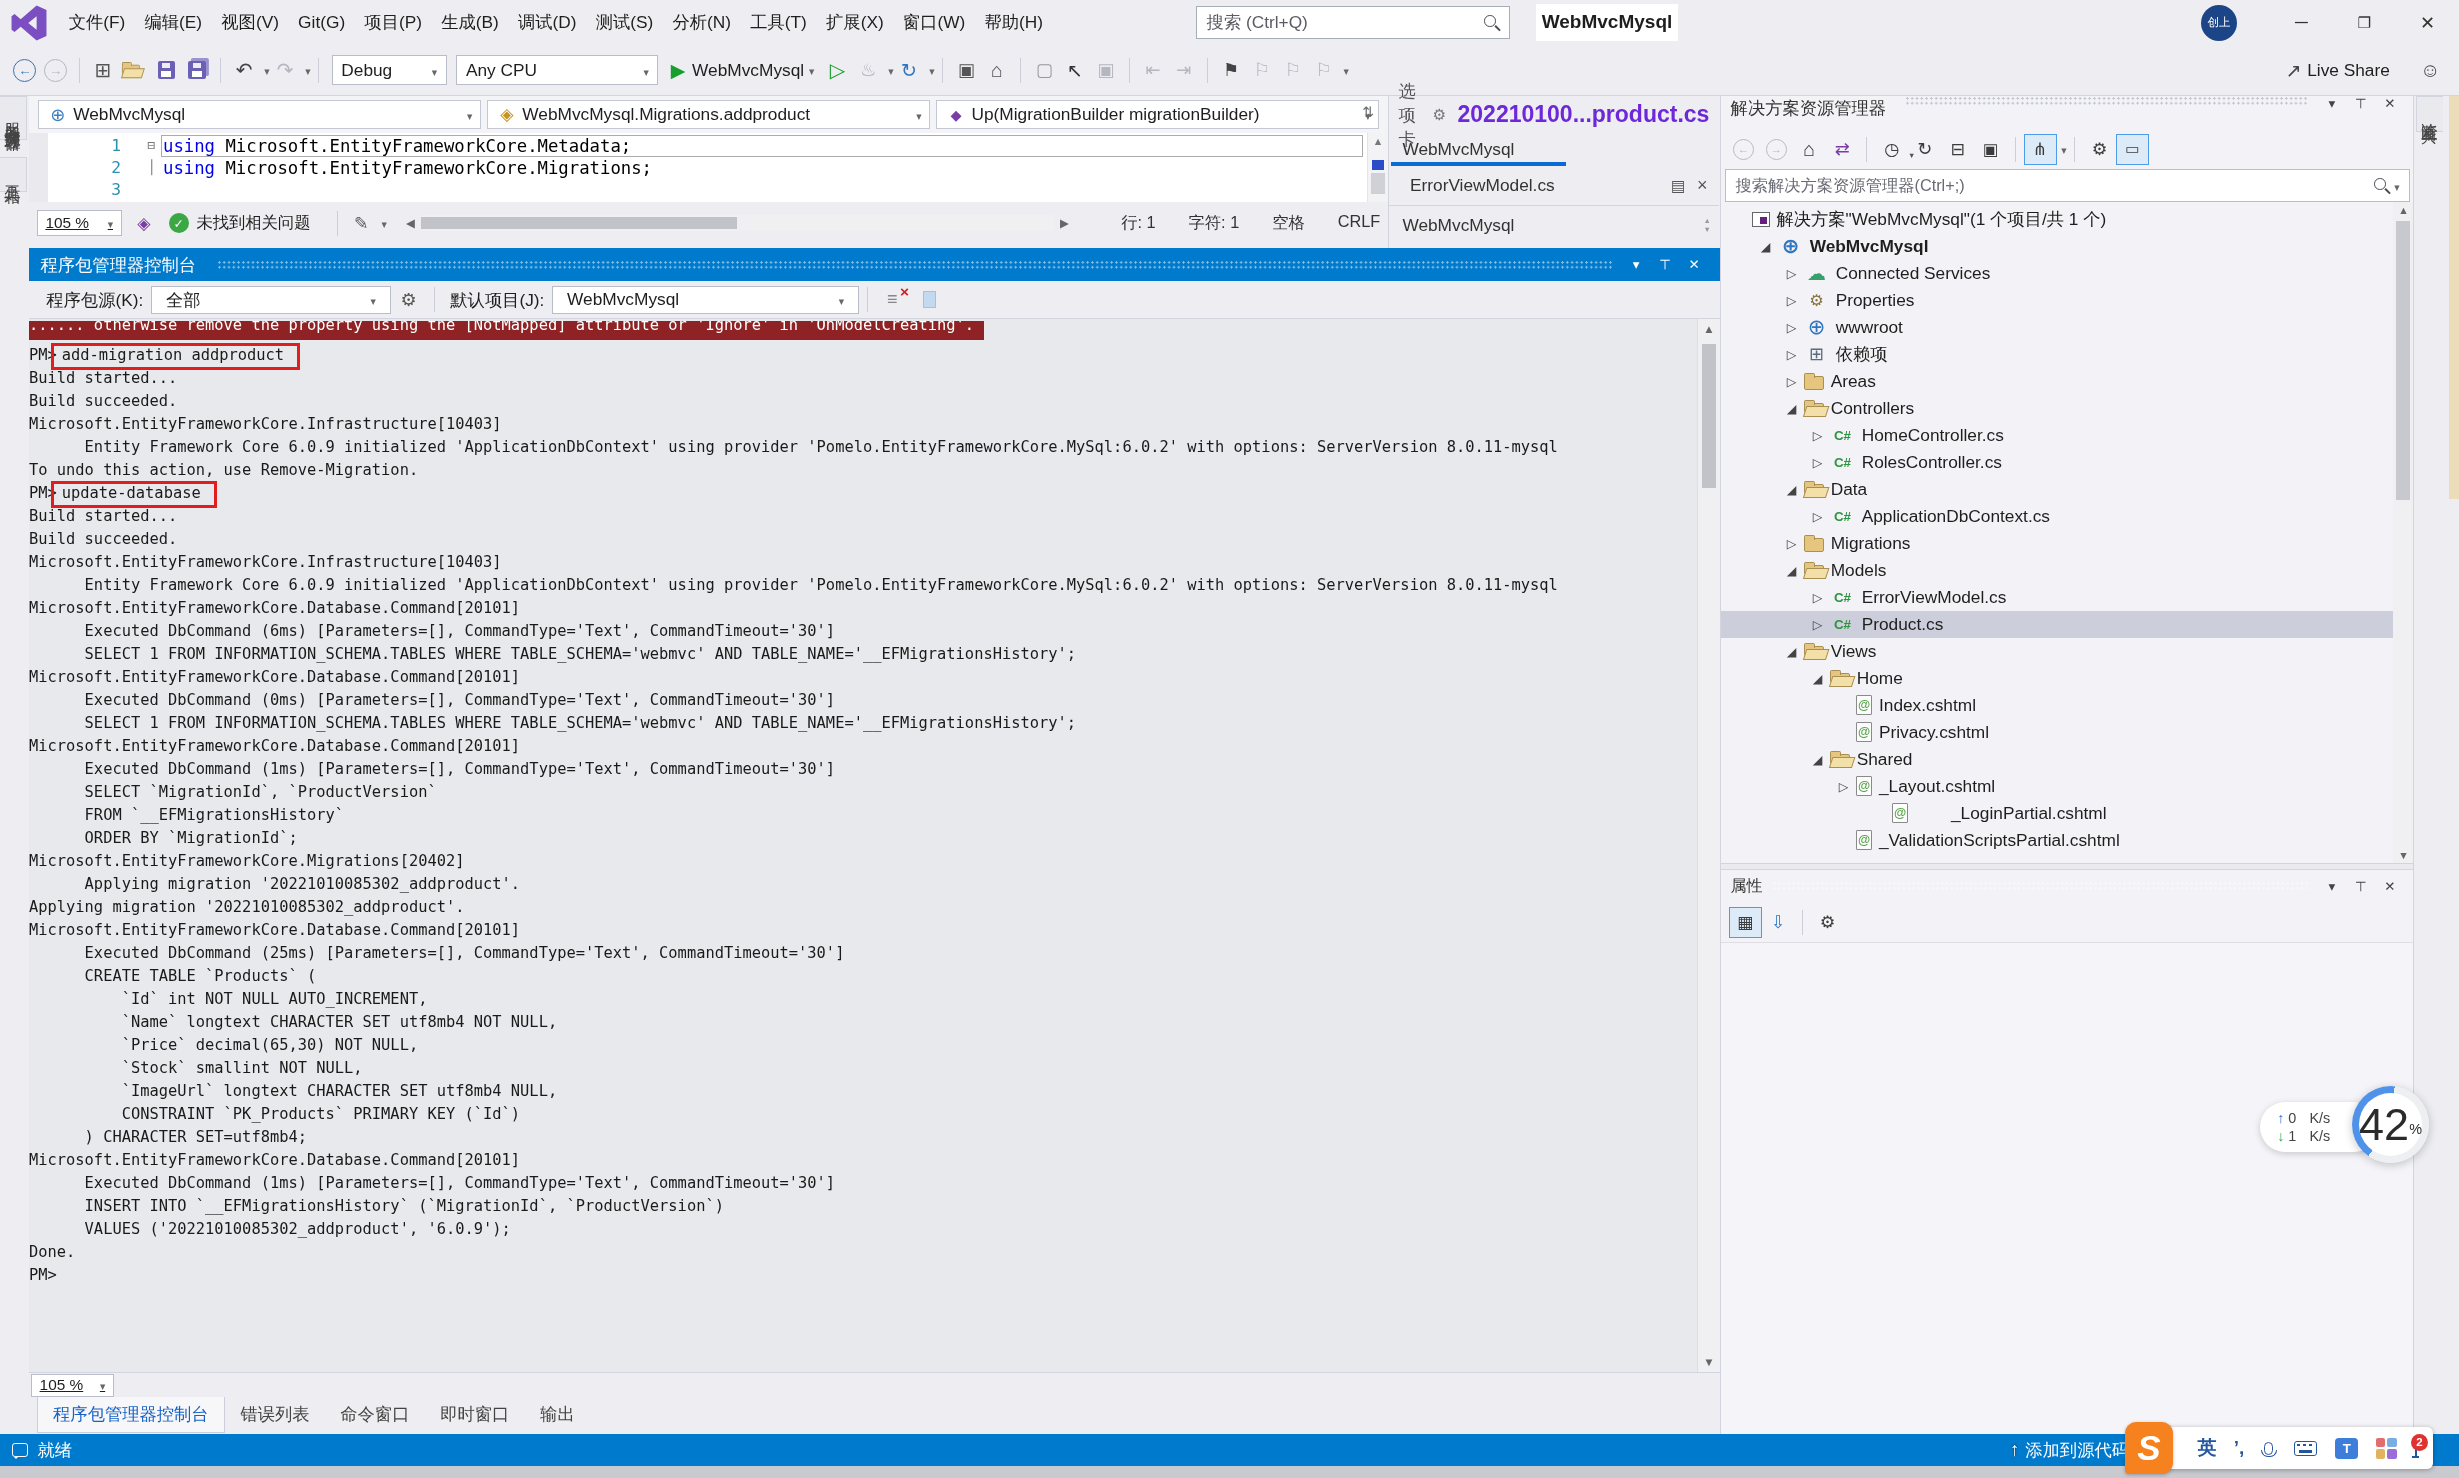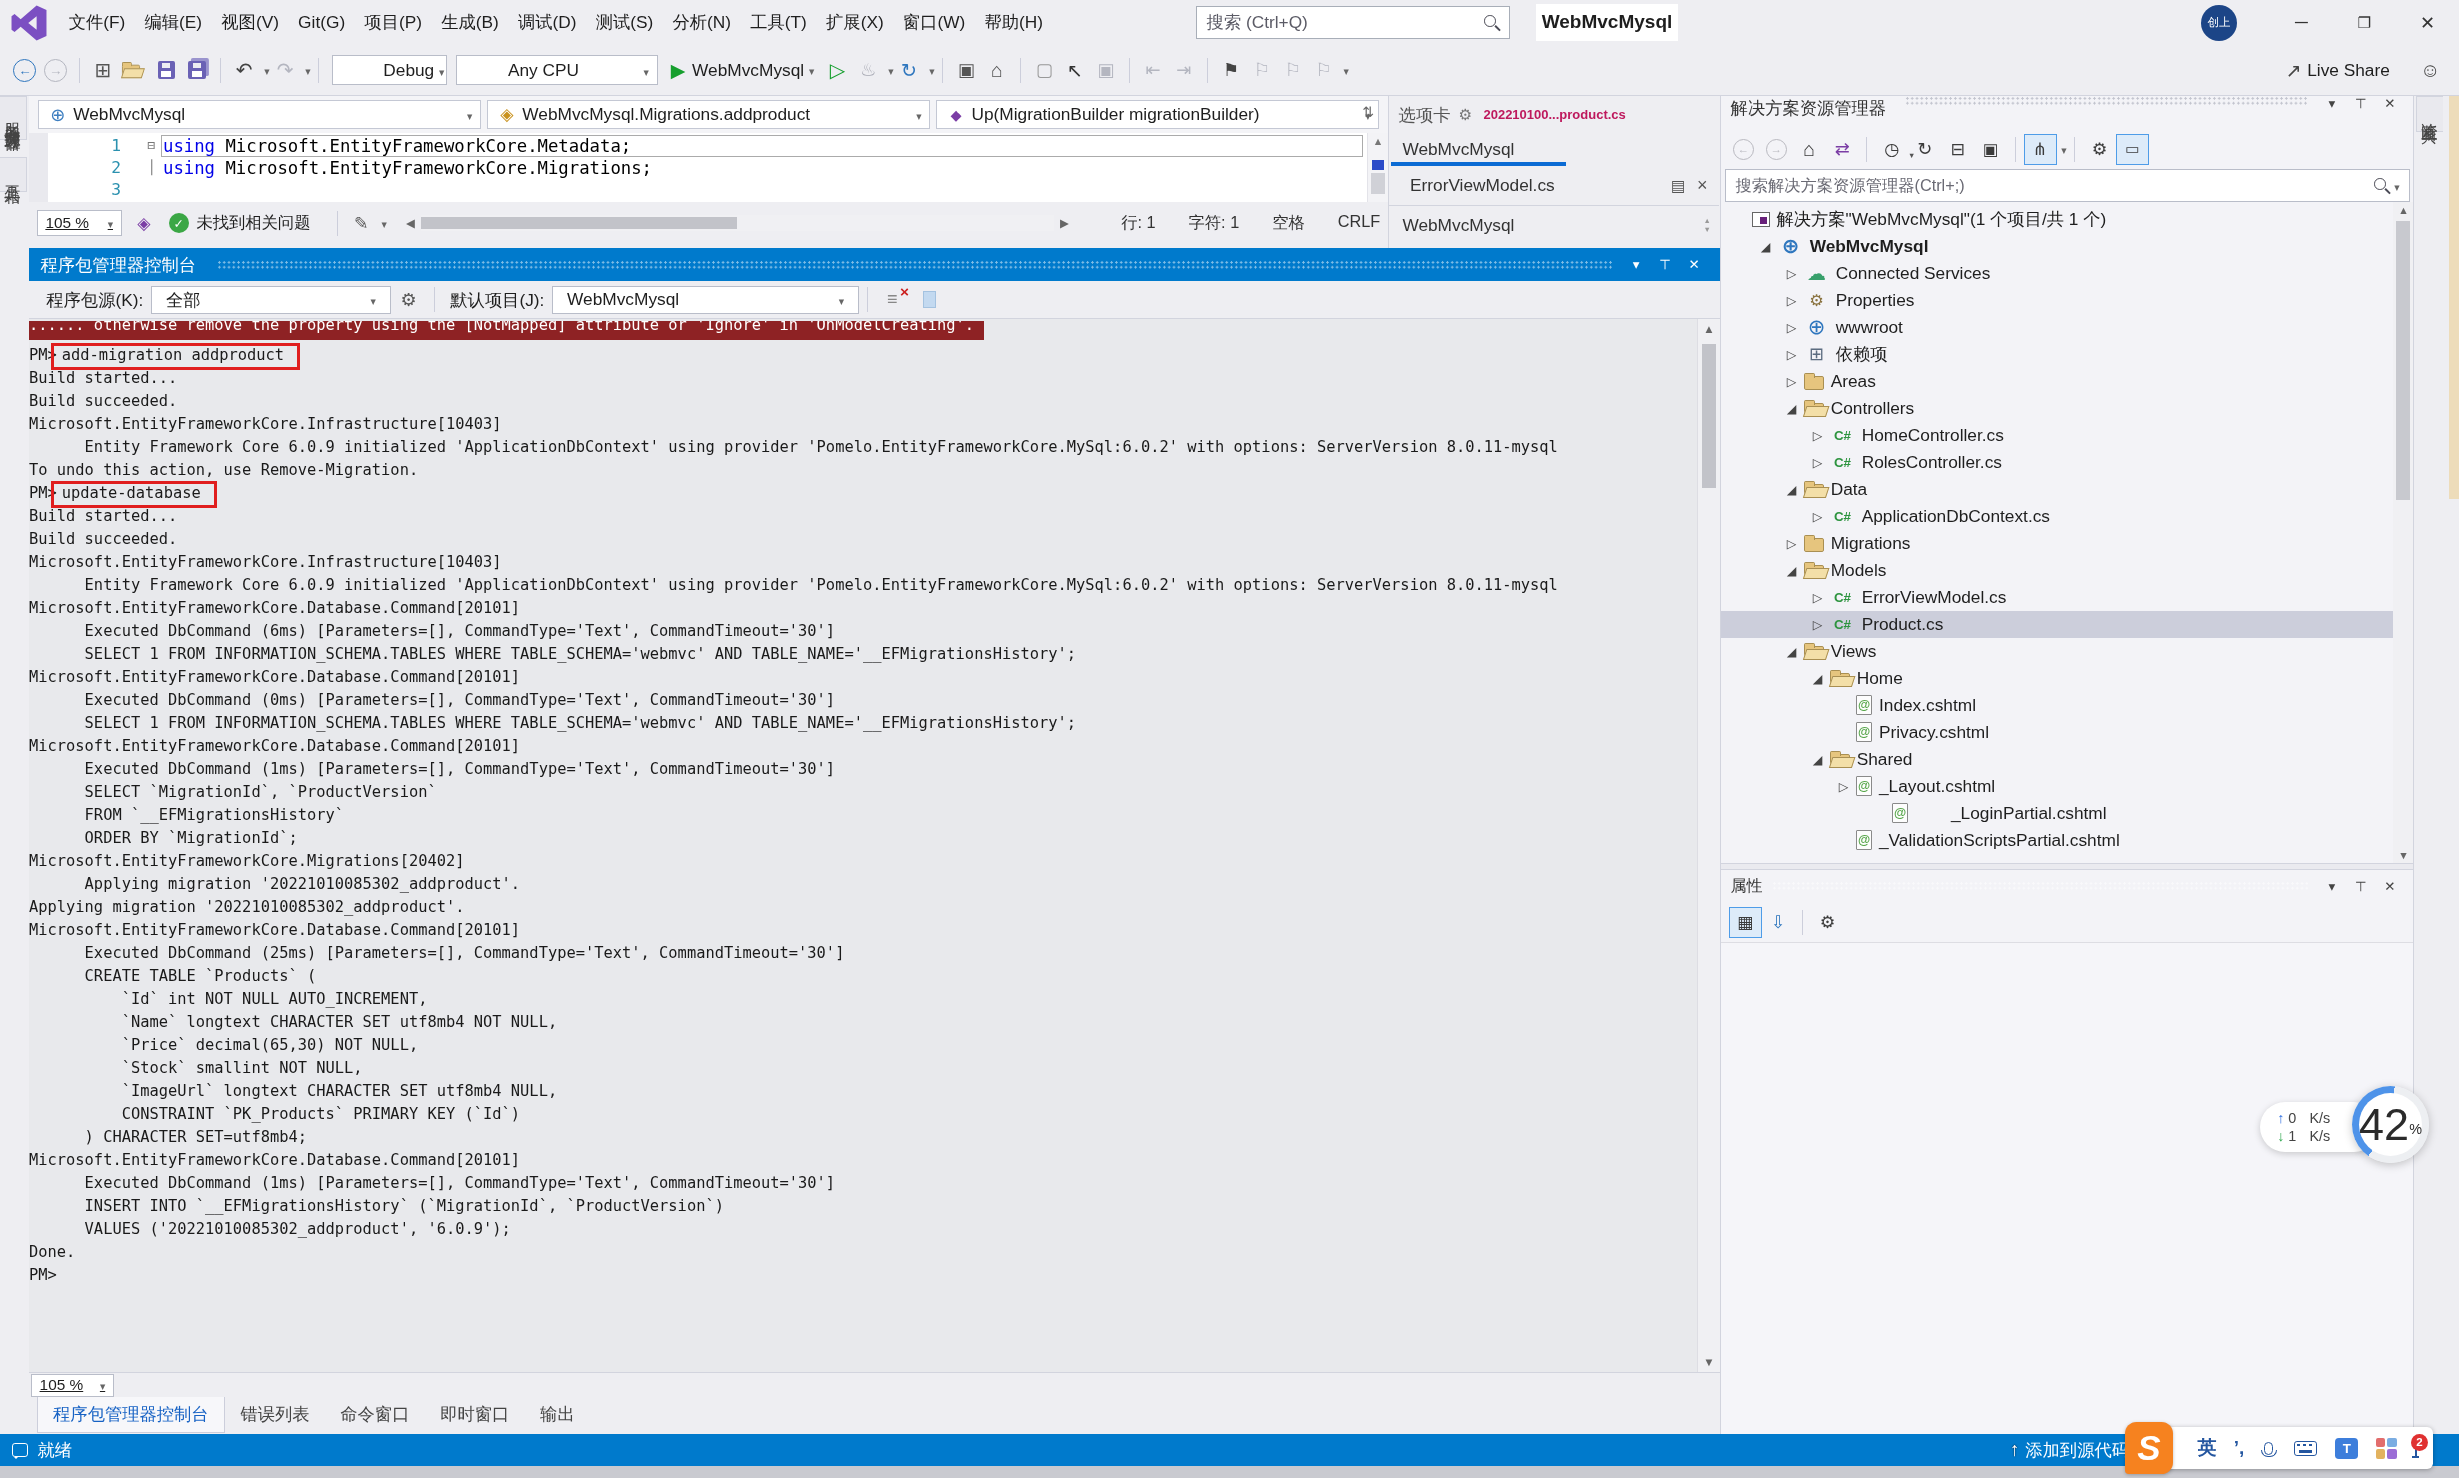"Debug" .ddbox .lbl { margin-left: 42px -> none }
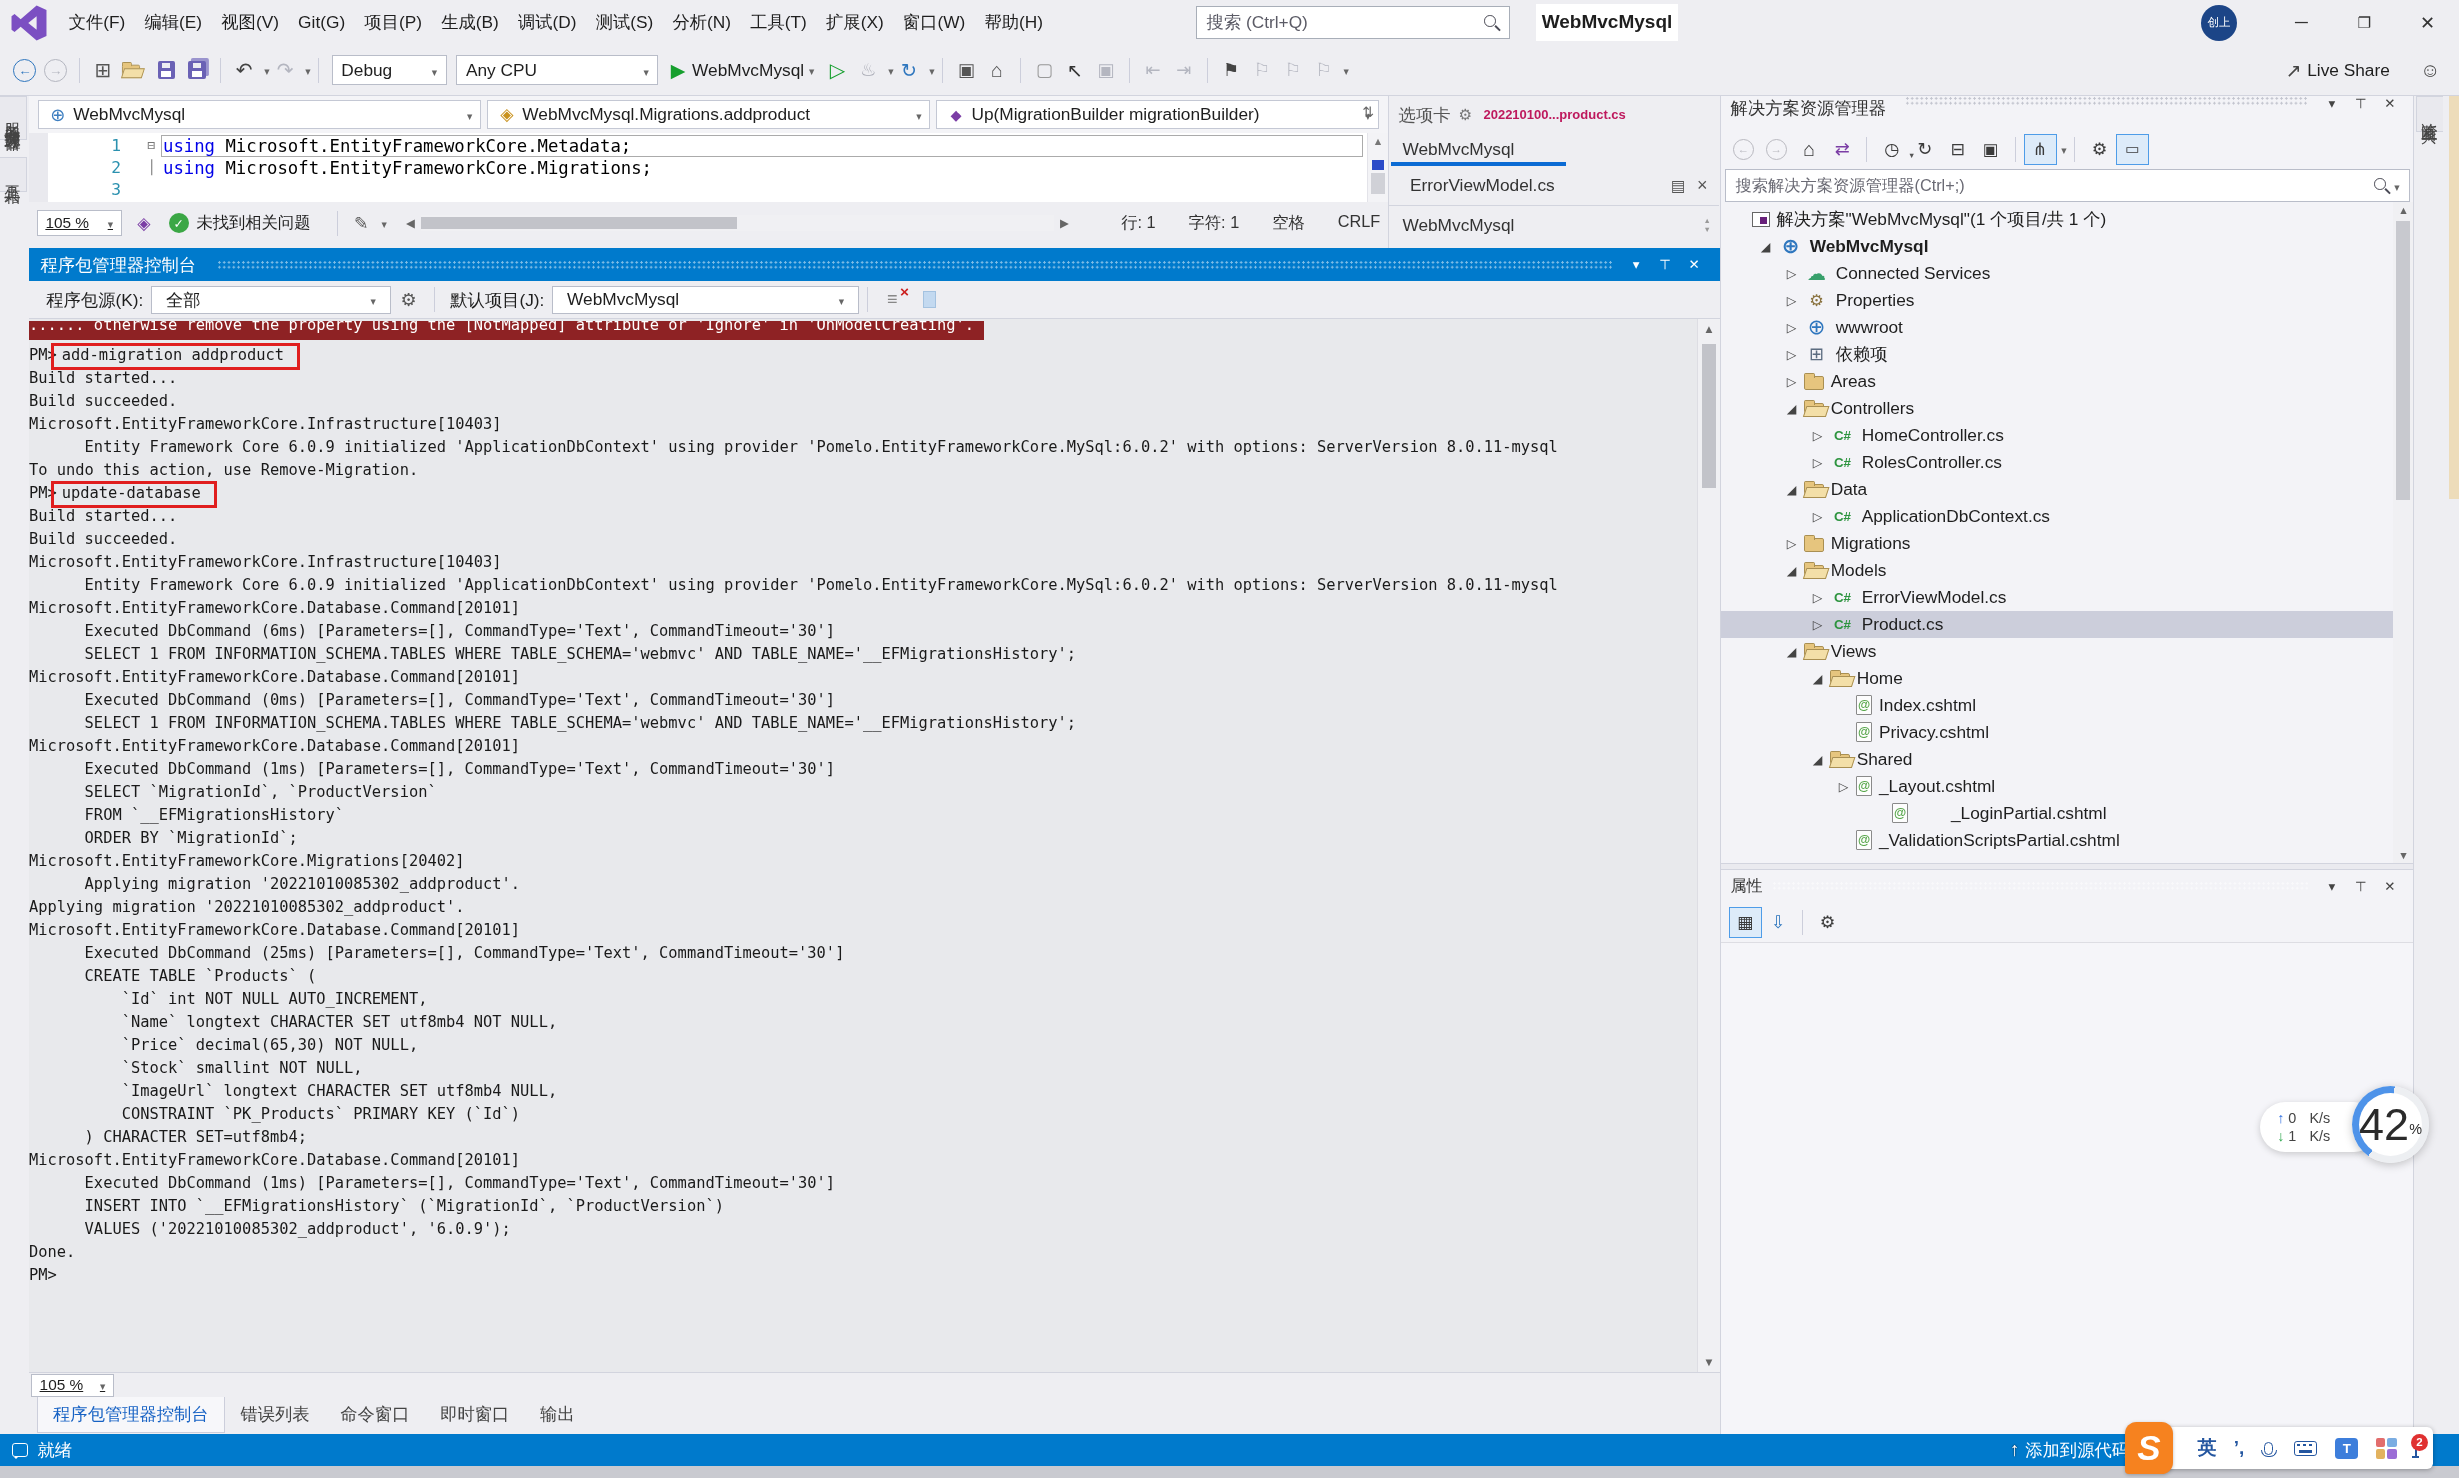"202210100...product.cs" .twactive { color: #be185d -> #6d28d9; font-size: 13px -> 23px }
